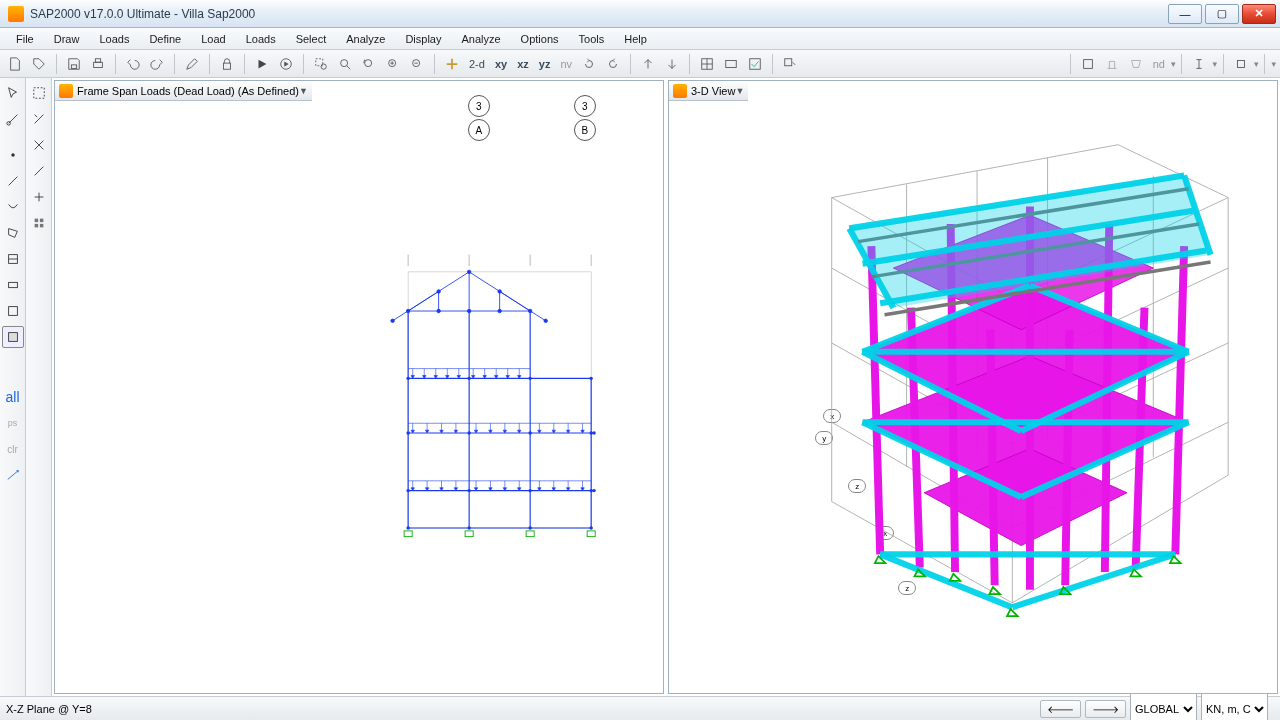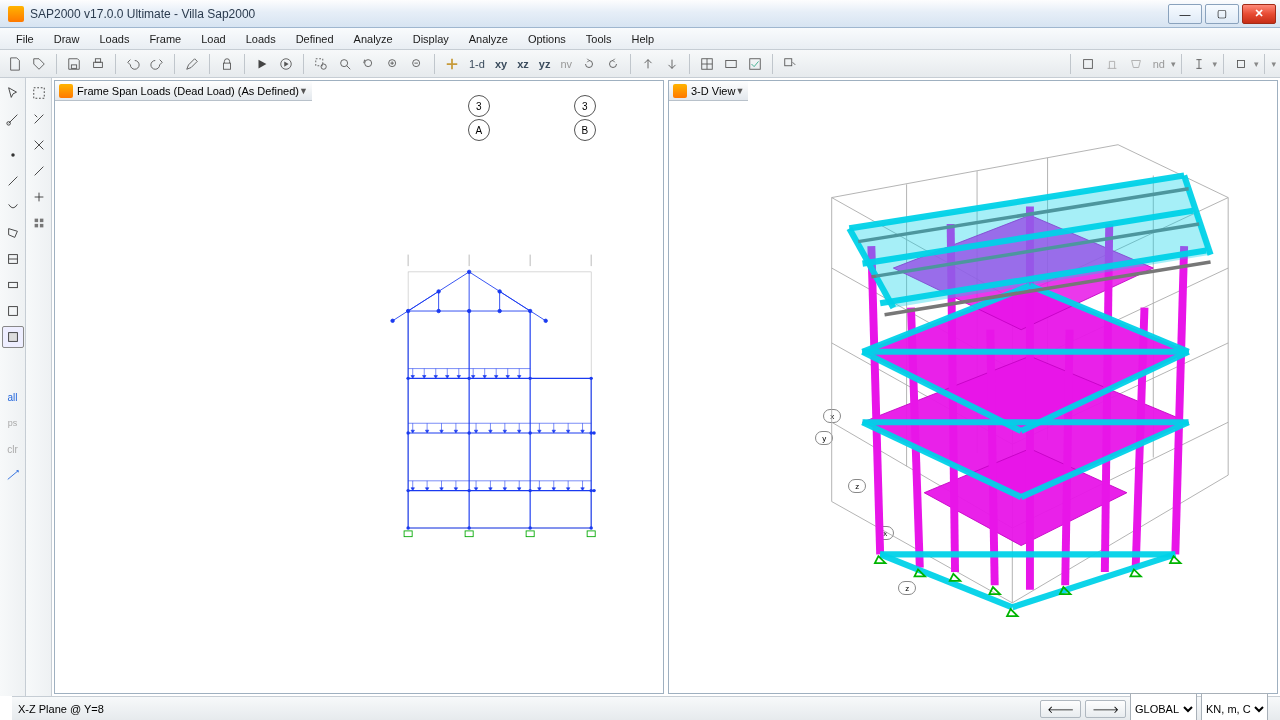"Frame" div.menu-item { text: Frame -> Define }
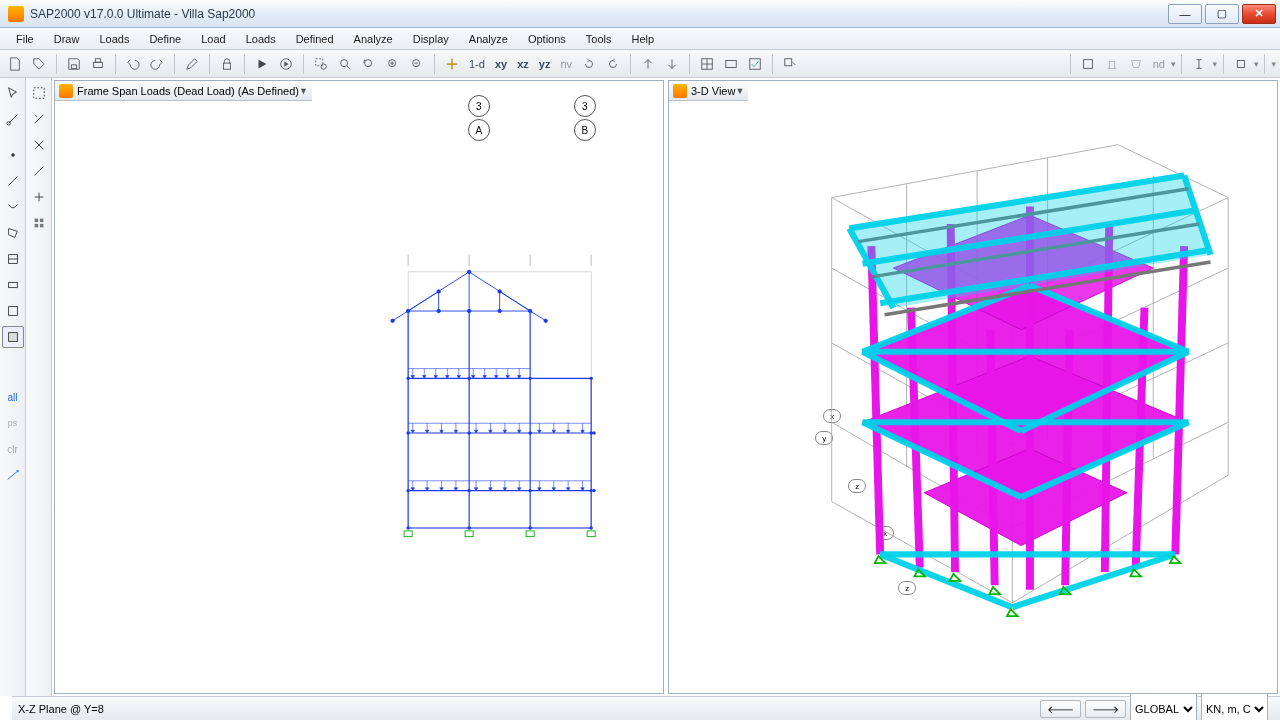"Defined" div.menu-item { text: Defined -> Select }
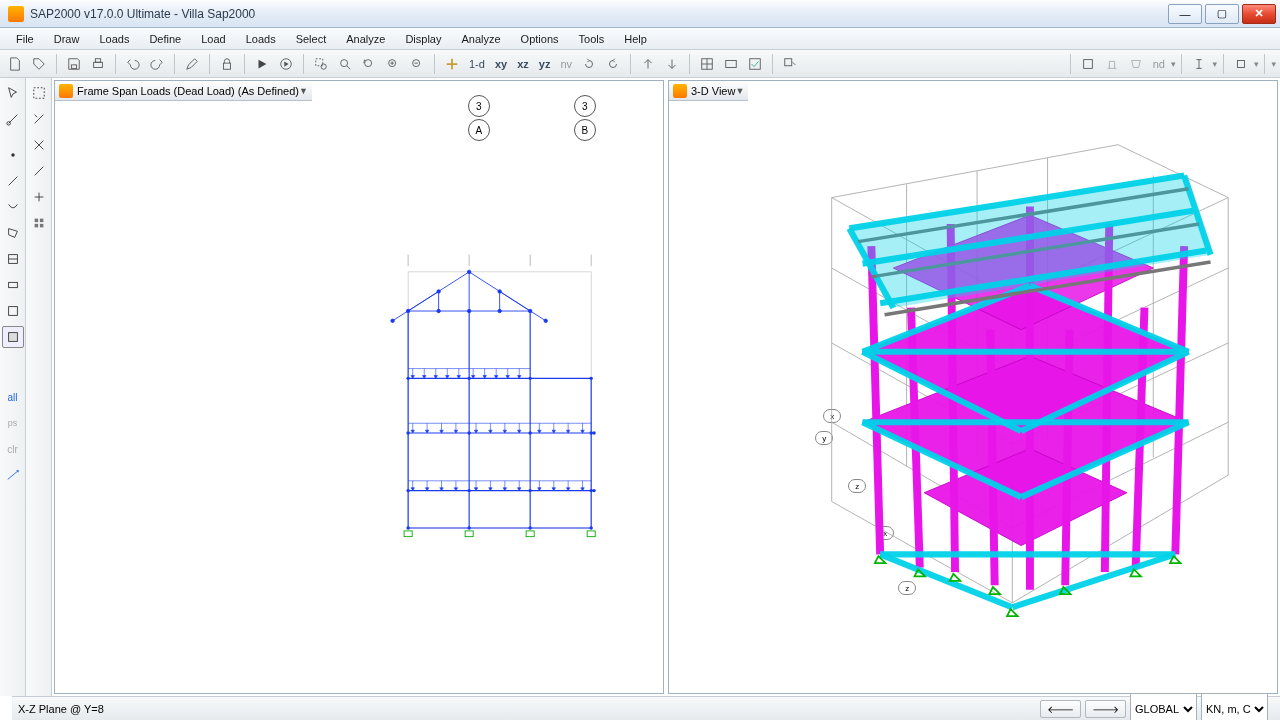"1-d" div.tlabel { text: 1-d -> 2-d }
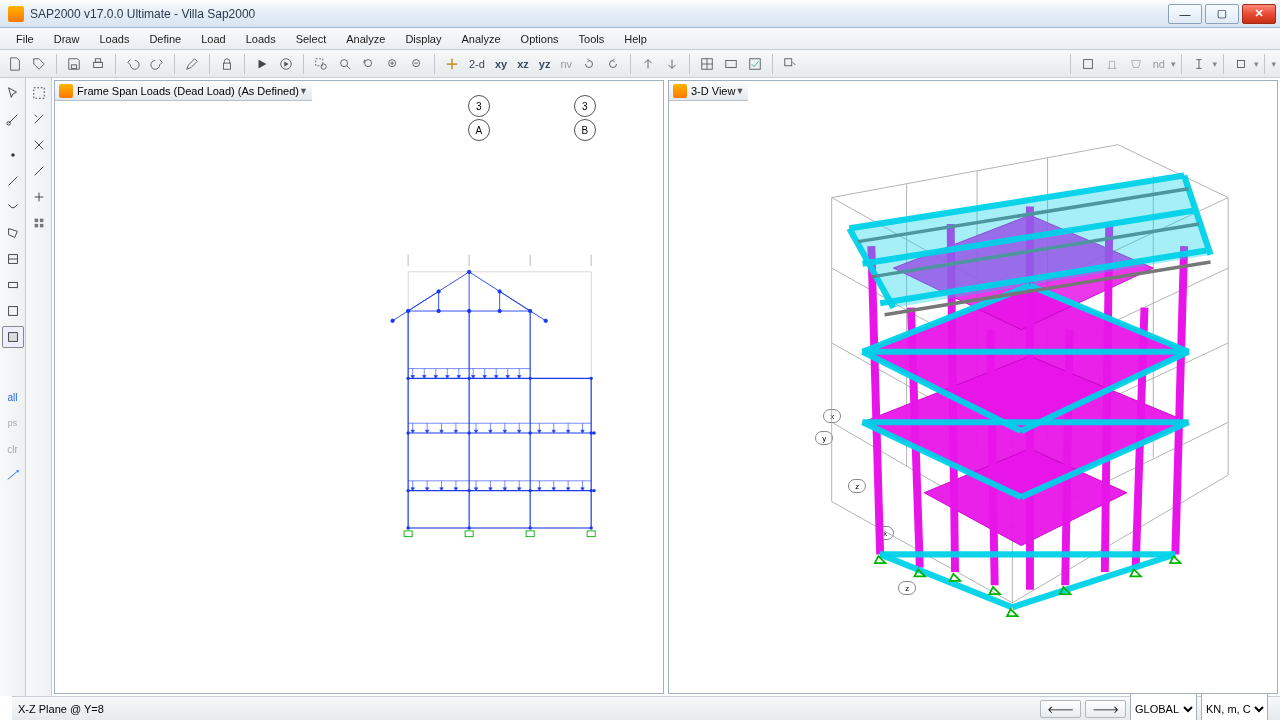"all" span { font-size: 10px -> 14px }
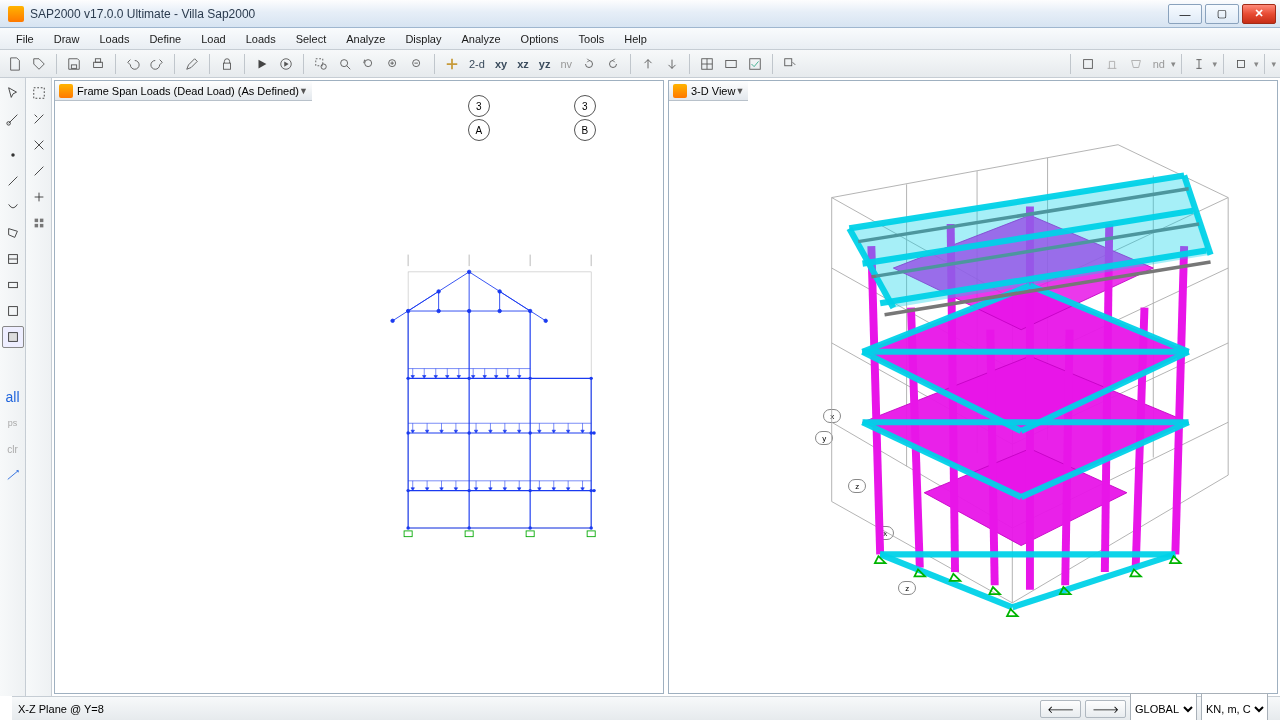"X-Z Plane @ Y=8" .statusbar { left: 12px -> 0 }
